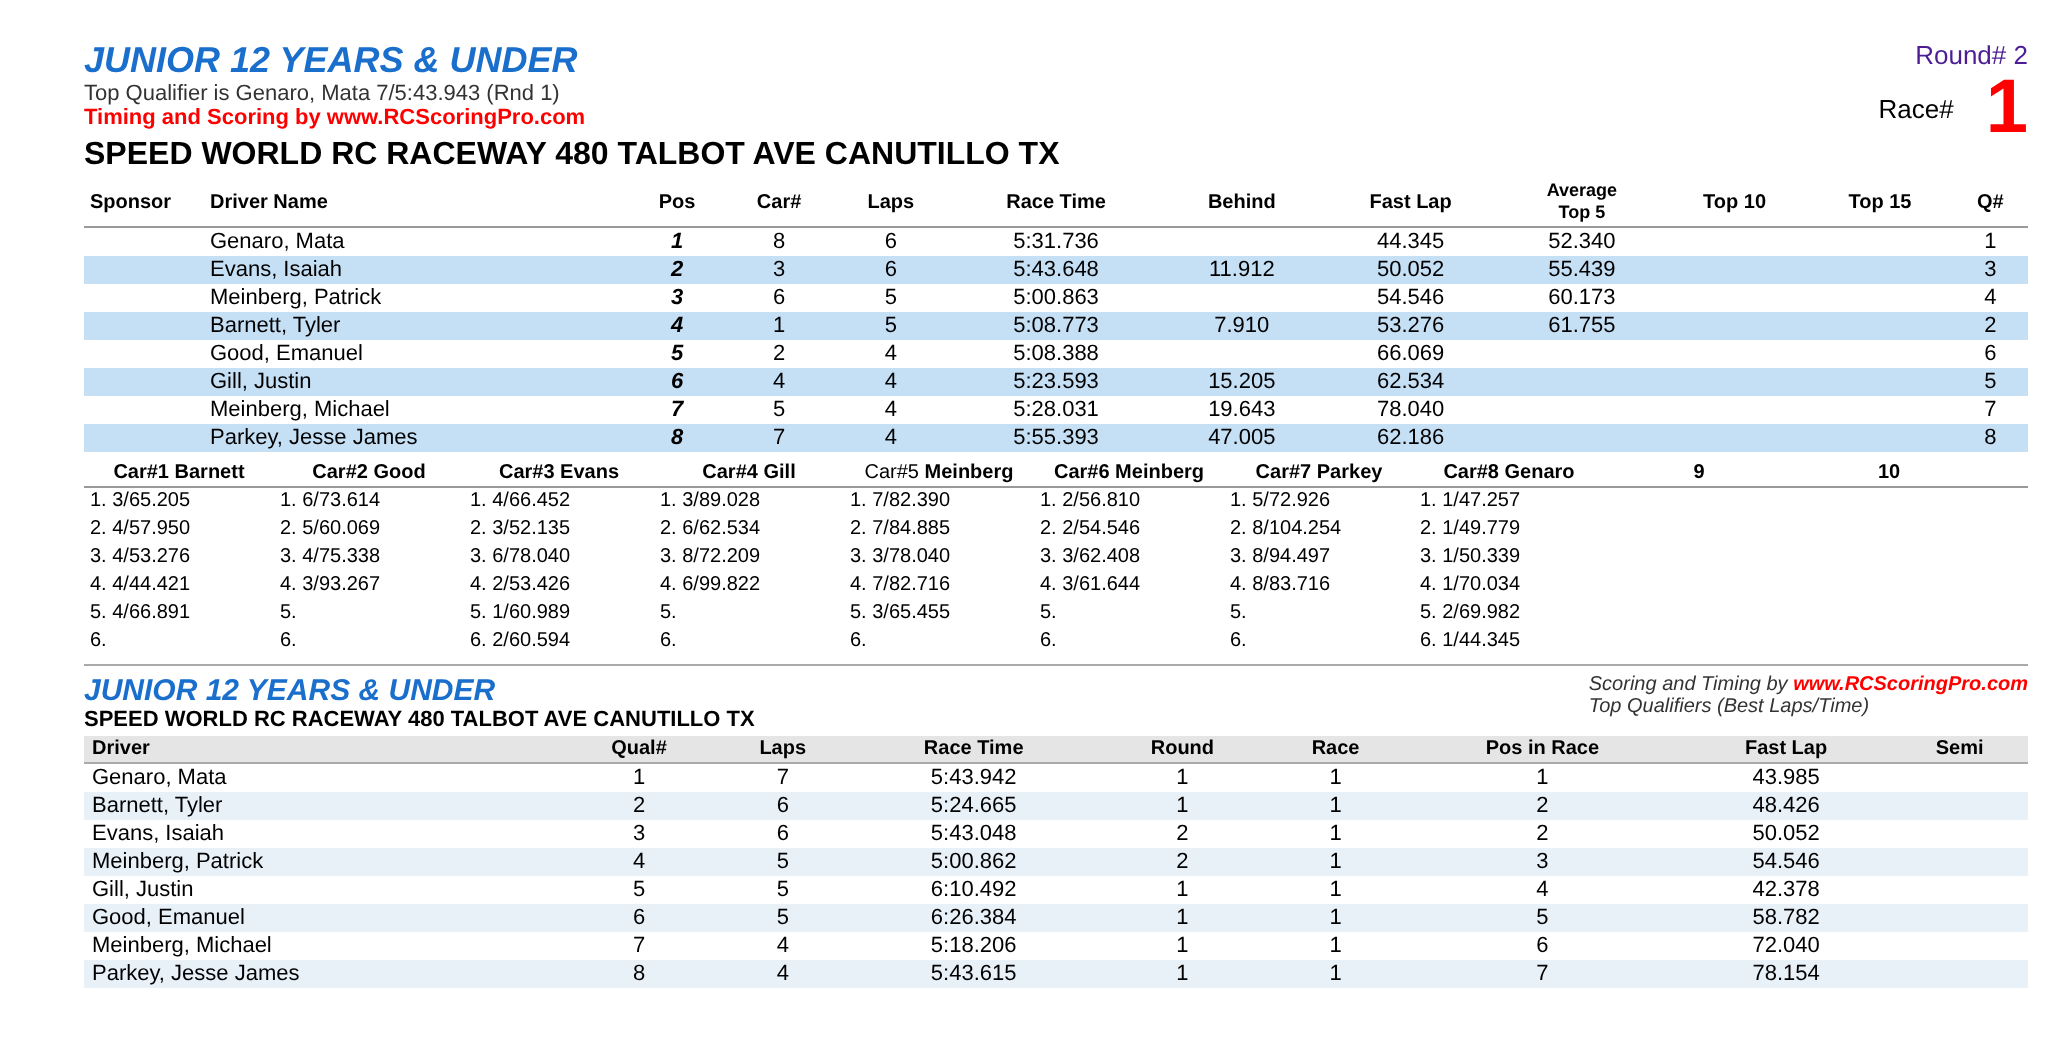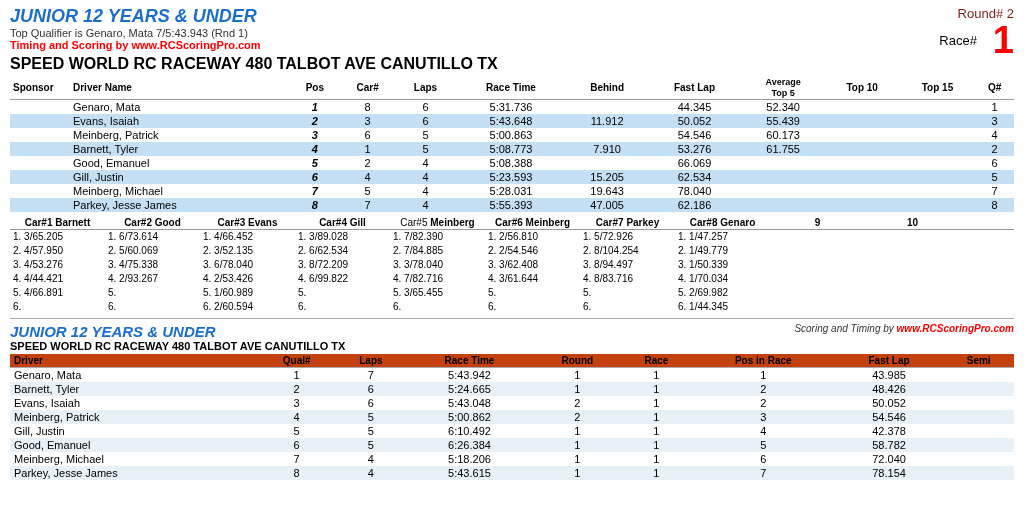"JUNIOR 12 YEARS & UNDER" .page { margin-left: none -> 32px; padding: 6px 10px -> 20px 10px }
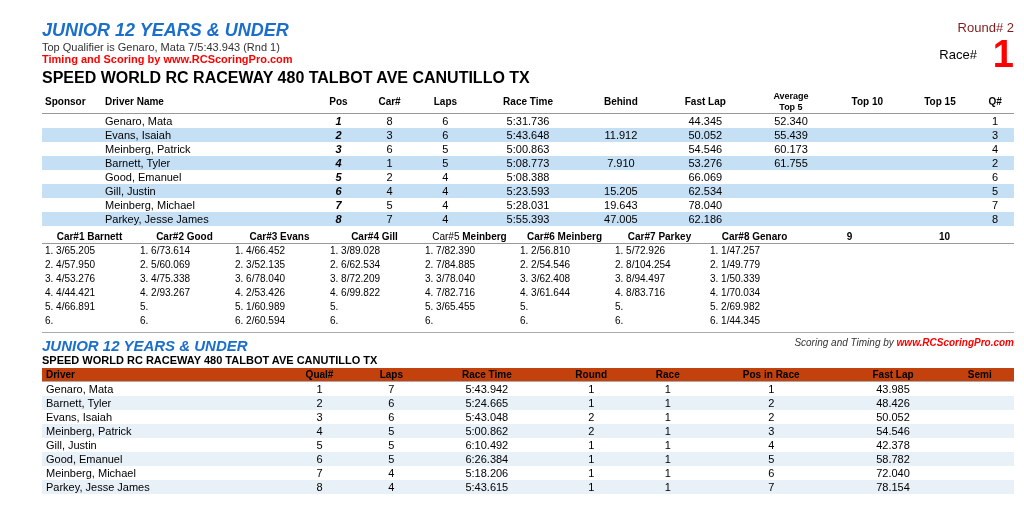"Round# 2" .round-race-box .round-line { color: #7f1d1d -> #4c1d95 }
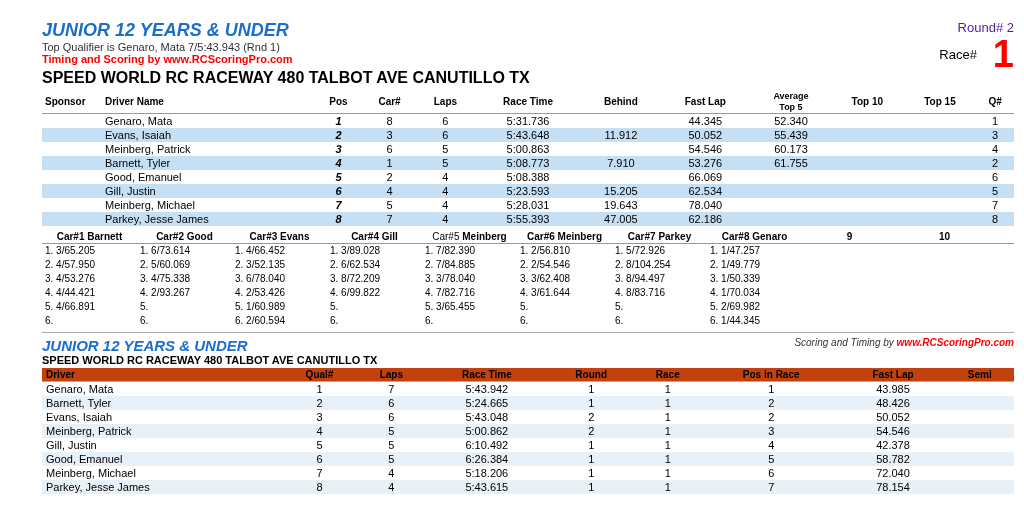"4. 2/93.267" div { text: 2/93.267 -> 3/93.267 }
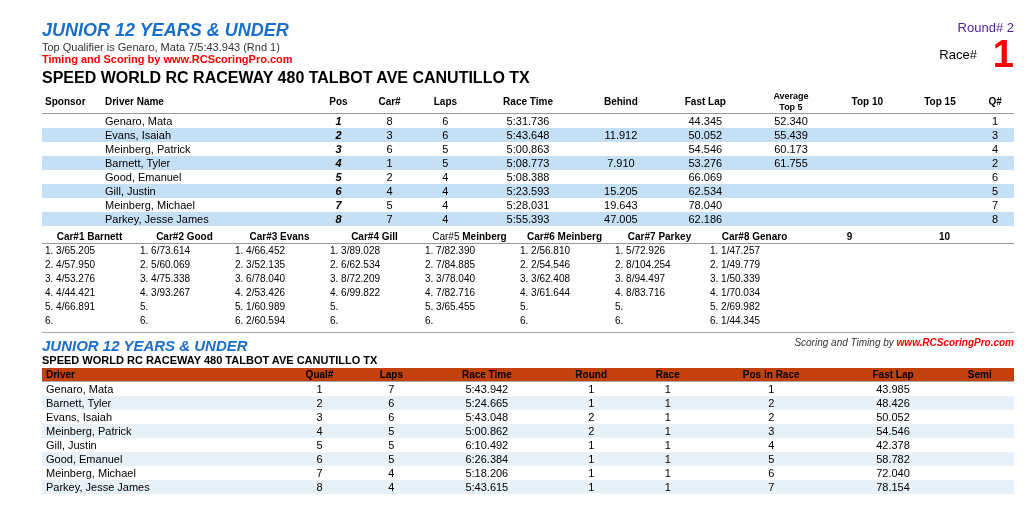"Top Qualifiers (Best Laps/Time)" div { html: none -> <div>Top Qualifiers (Best Laps/Time)</div> }
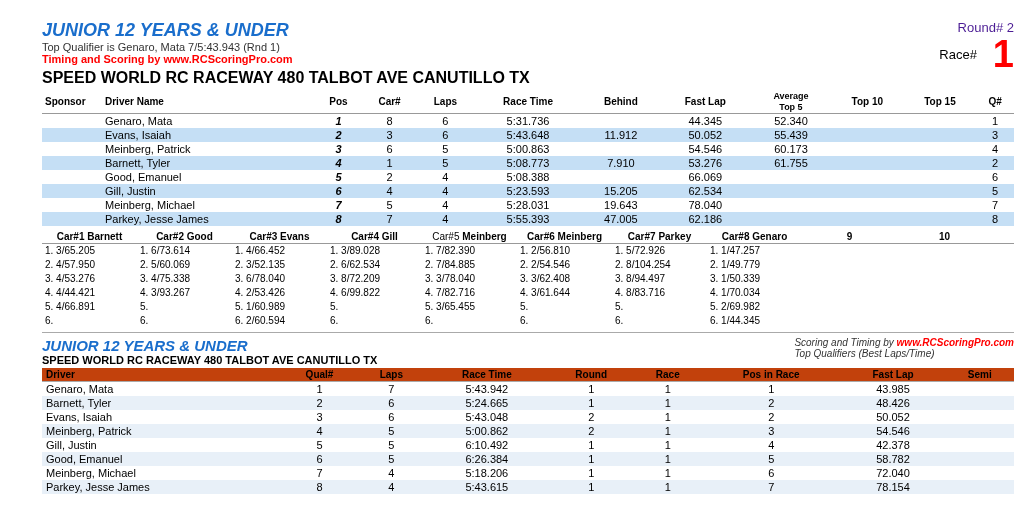"Driver" .bottom-table th { background: #c2410c -> #e5e5e5 }
